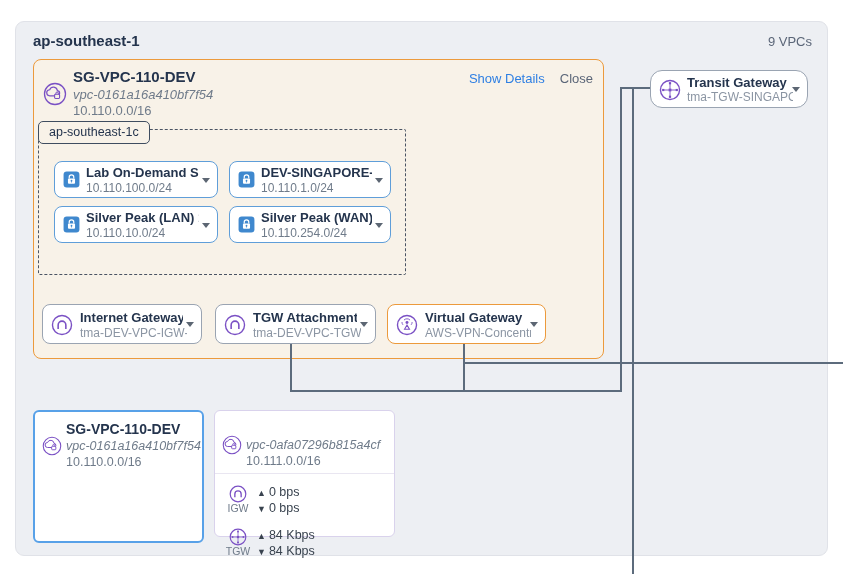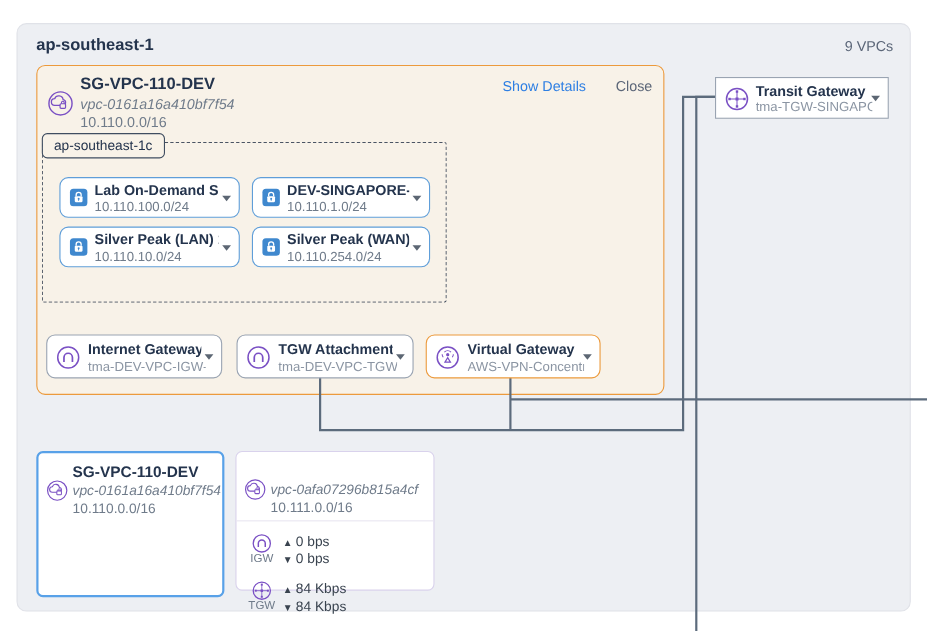"Show Details" .vpc-links { gap: 27px -> 15px }
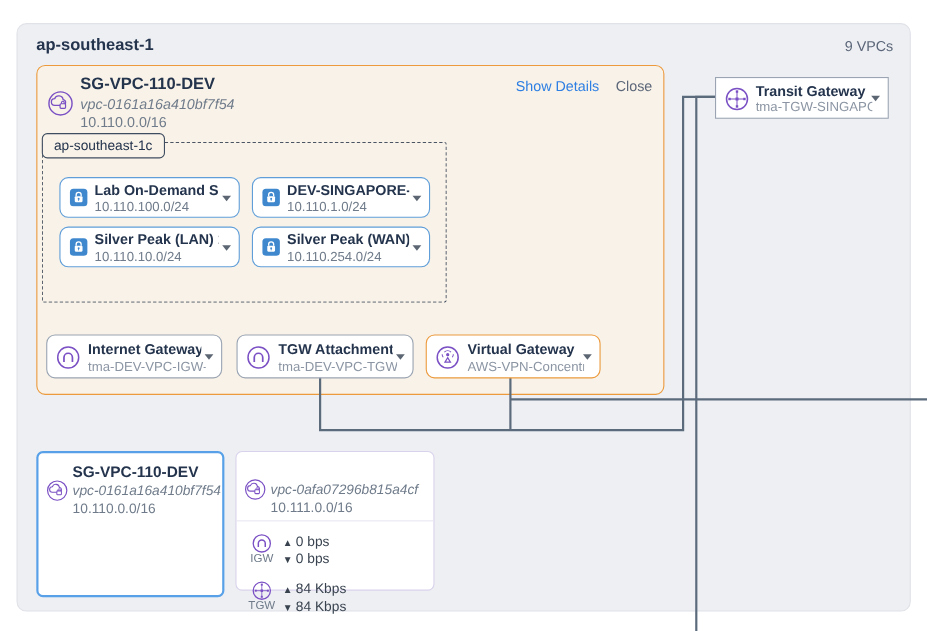"Transit Gateway" .transit { border-radius: 0 -> 12px }
